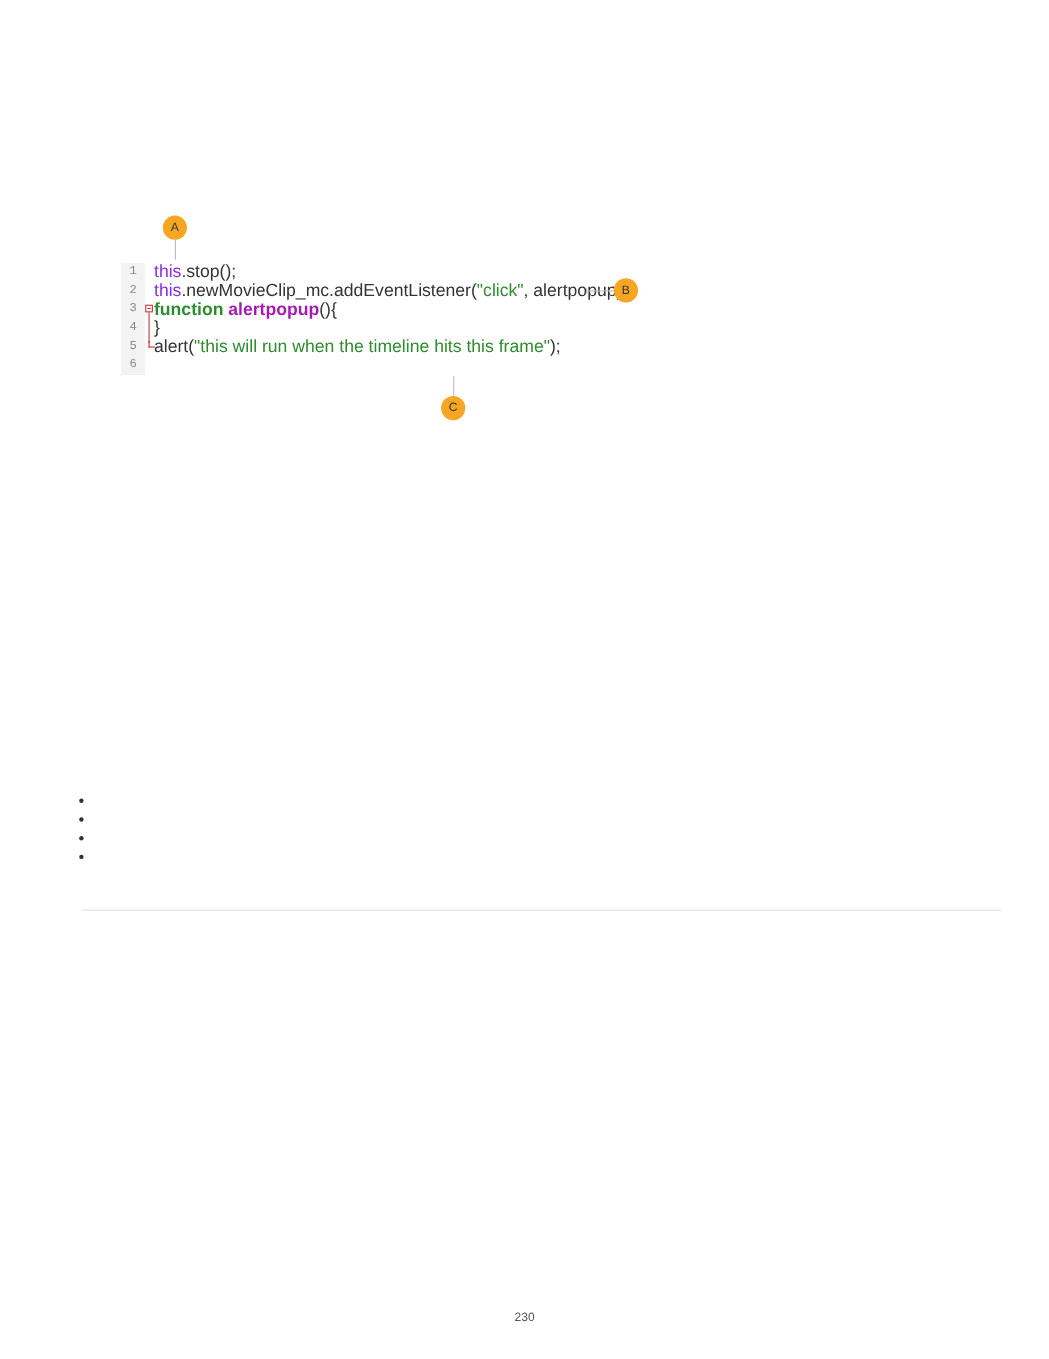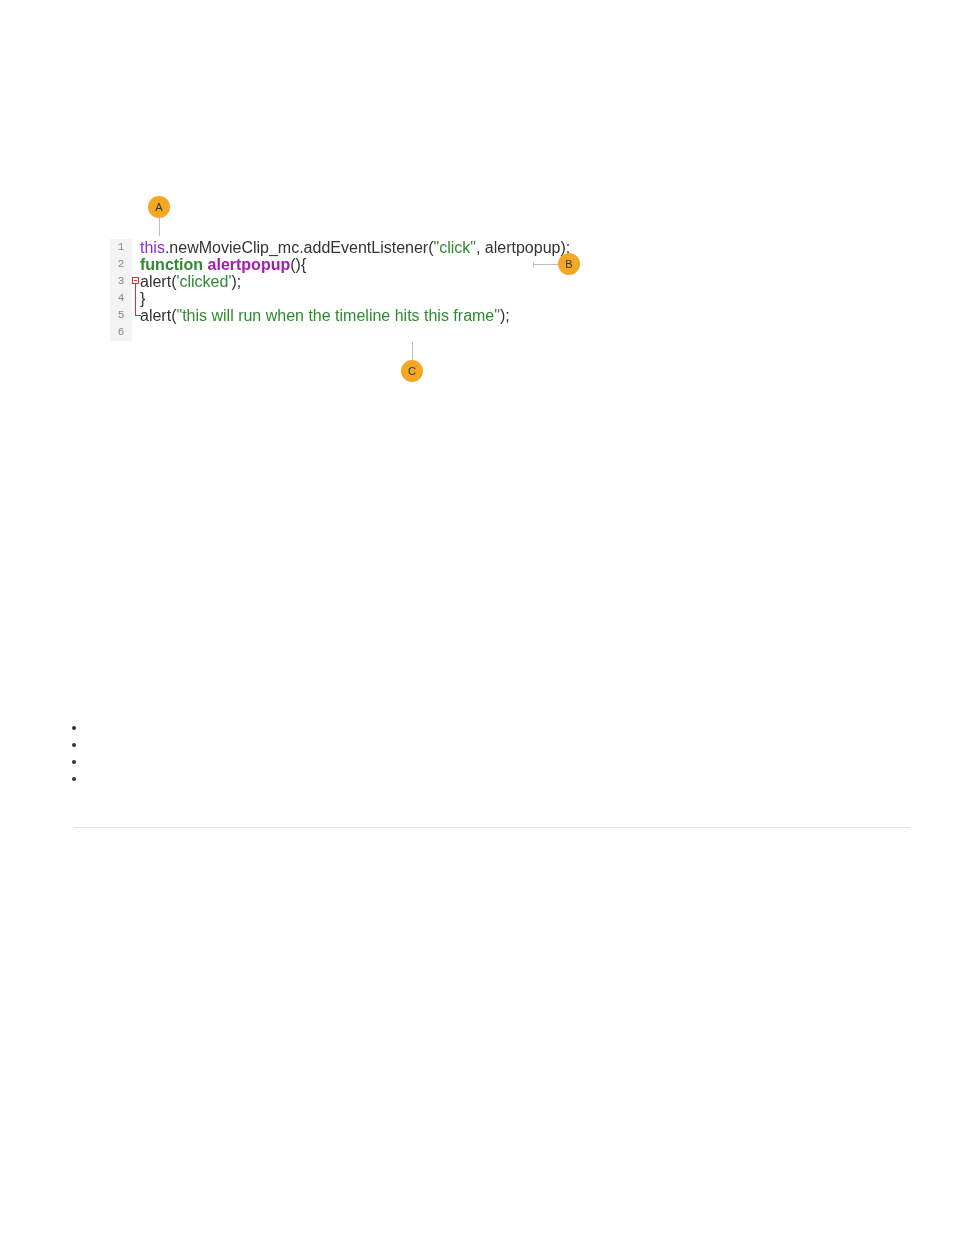"this.stop();" div.line { html: none -> <div><span>this</span><span>.stop();</span></div> }
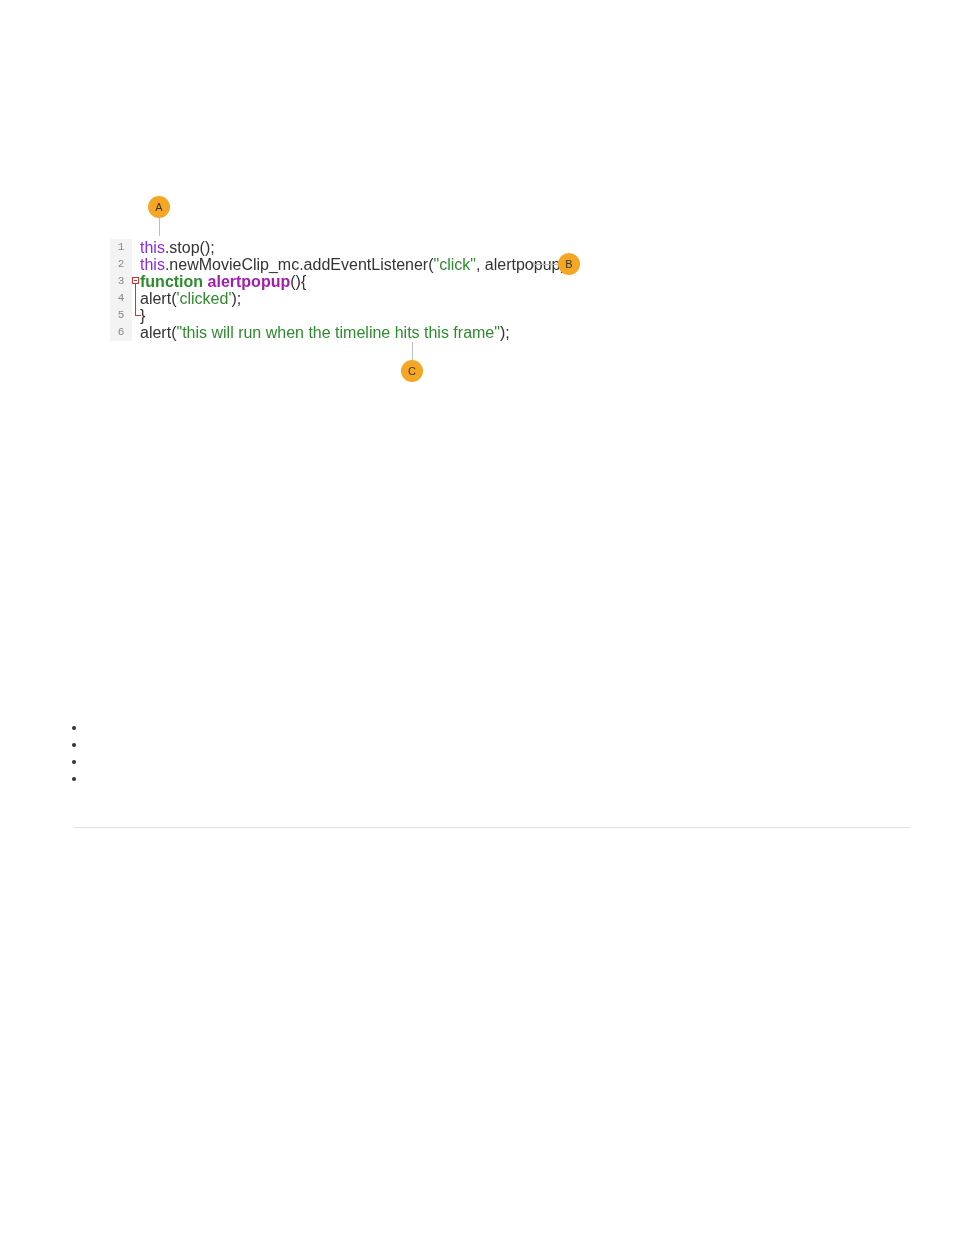"alert('clicked');" div.line { html: <div><span> alert(</span><span>'clicked'</span><span>);</span></div> -> none }
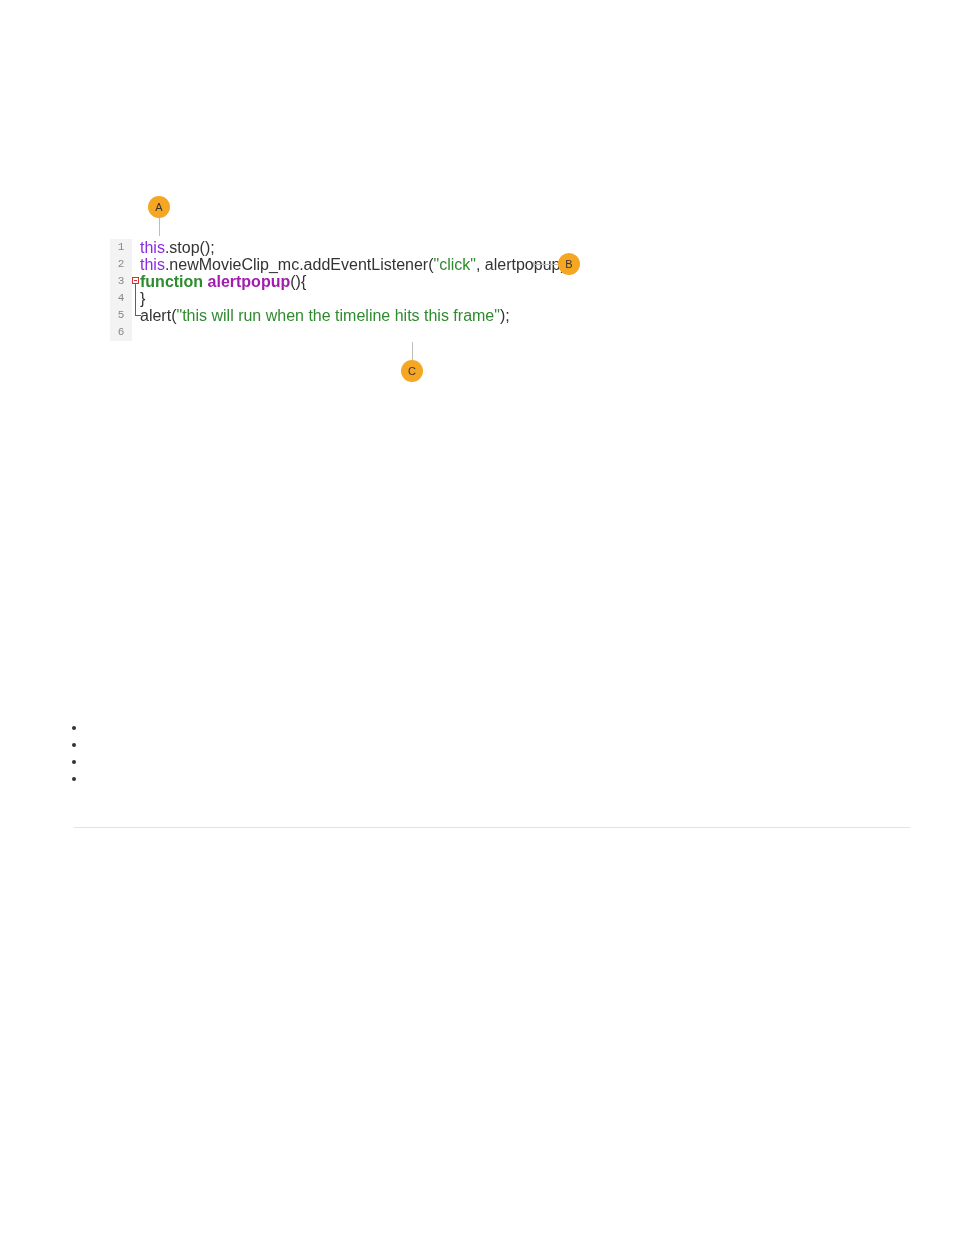"230" div.page-number { html: none -> <div>230</div> }
